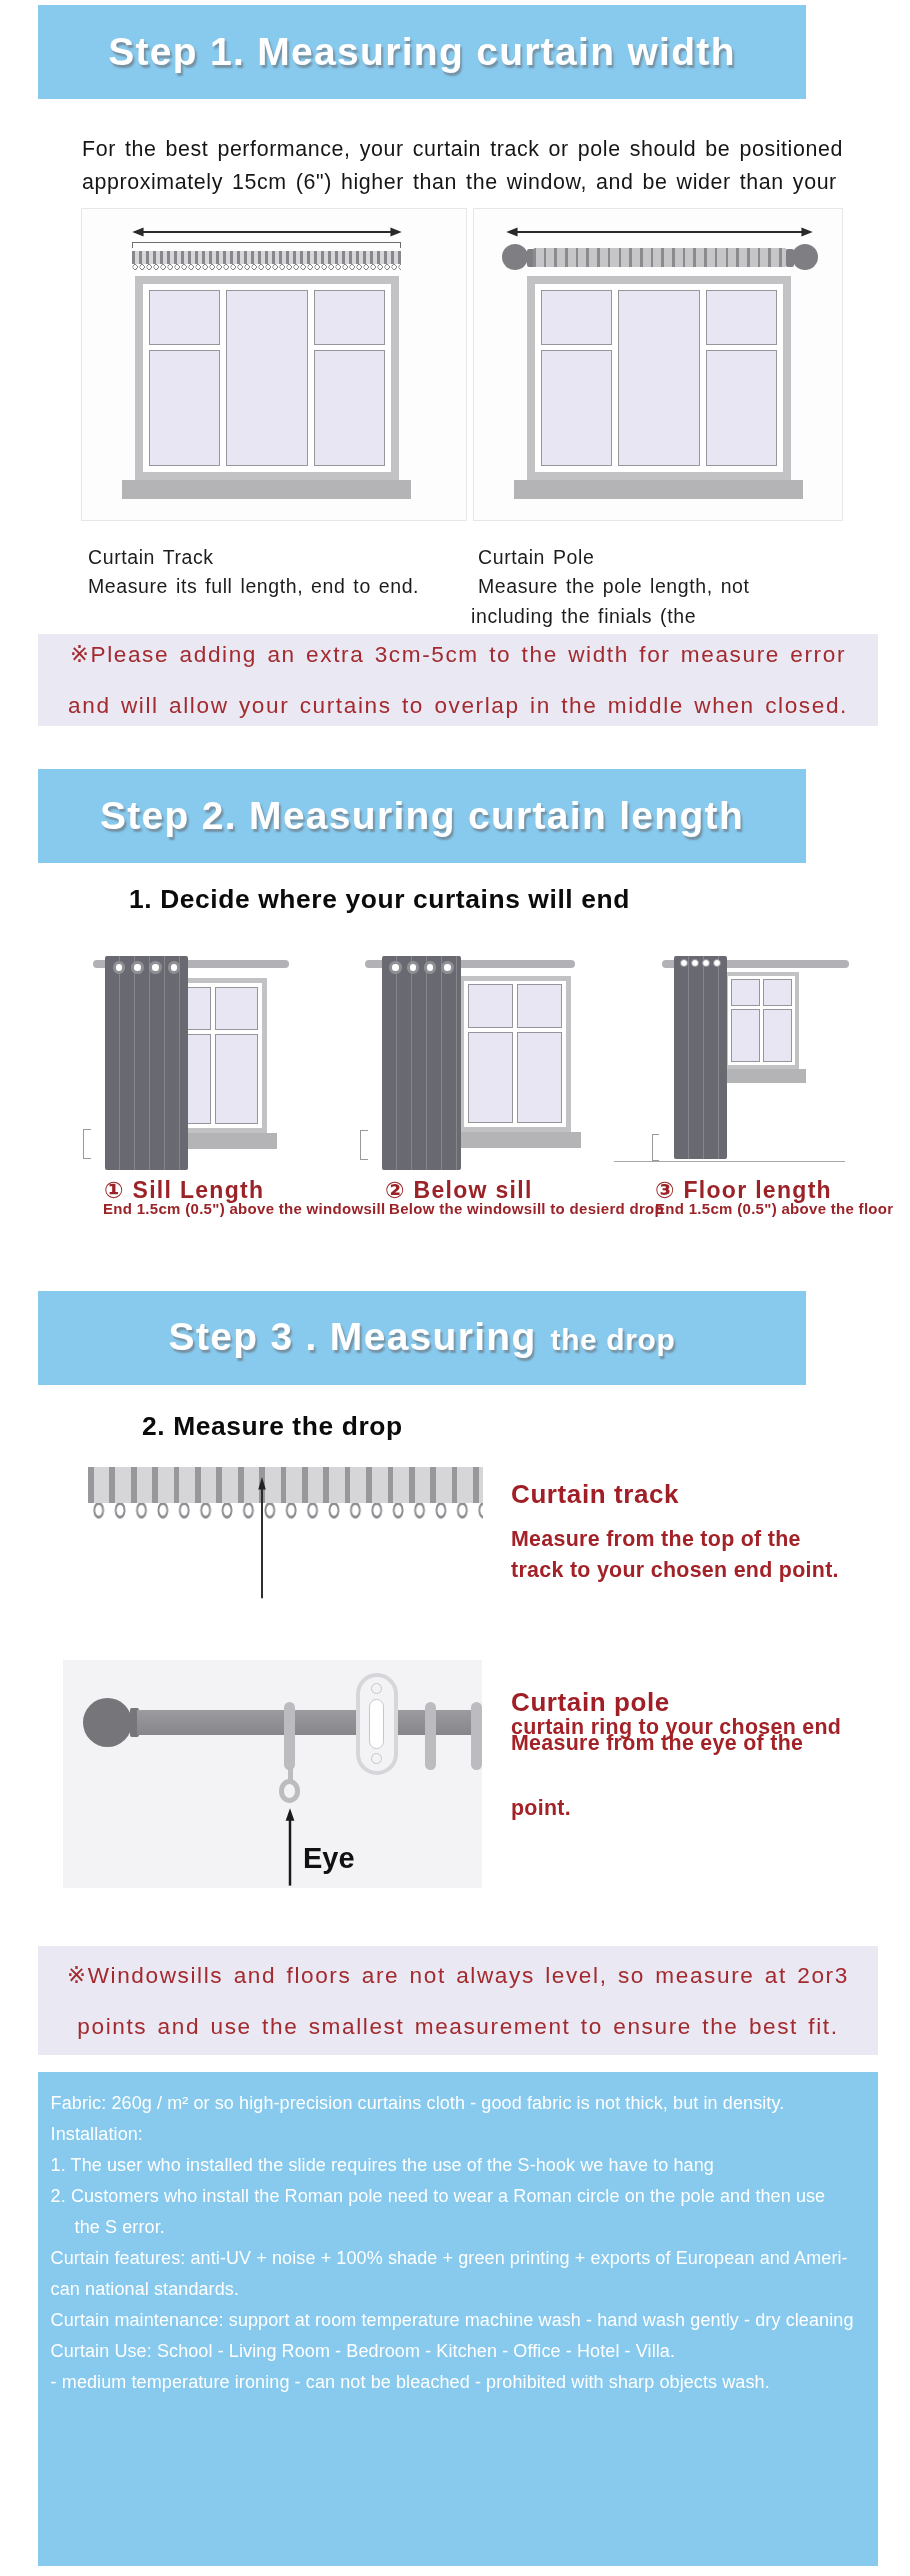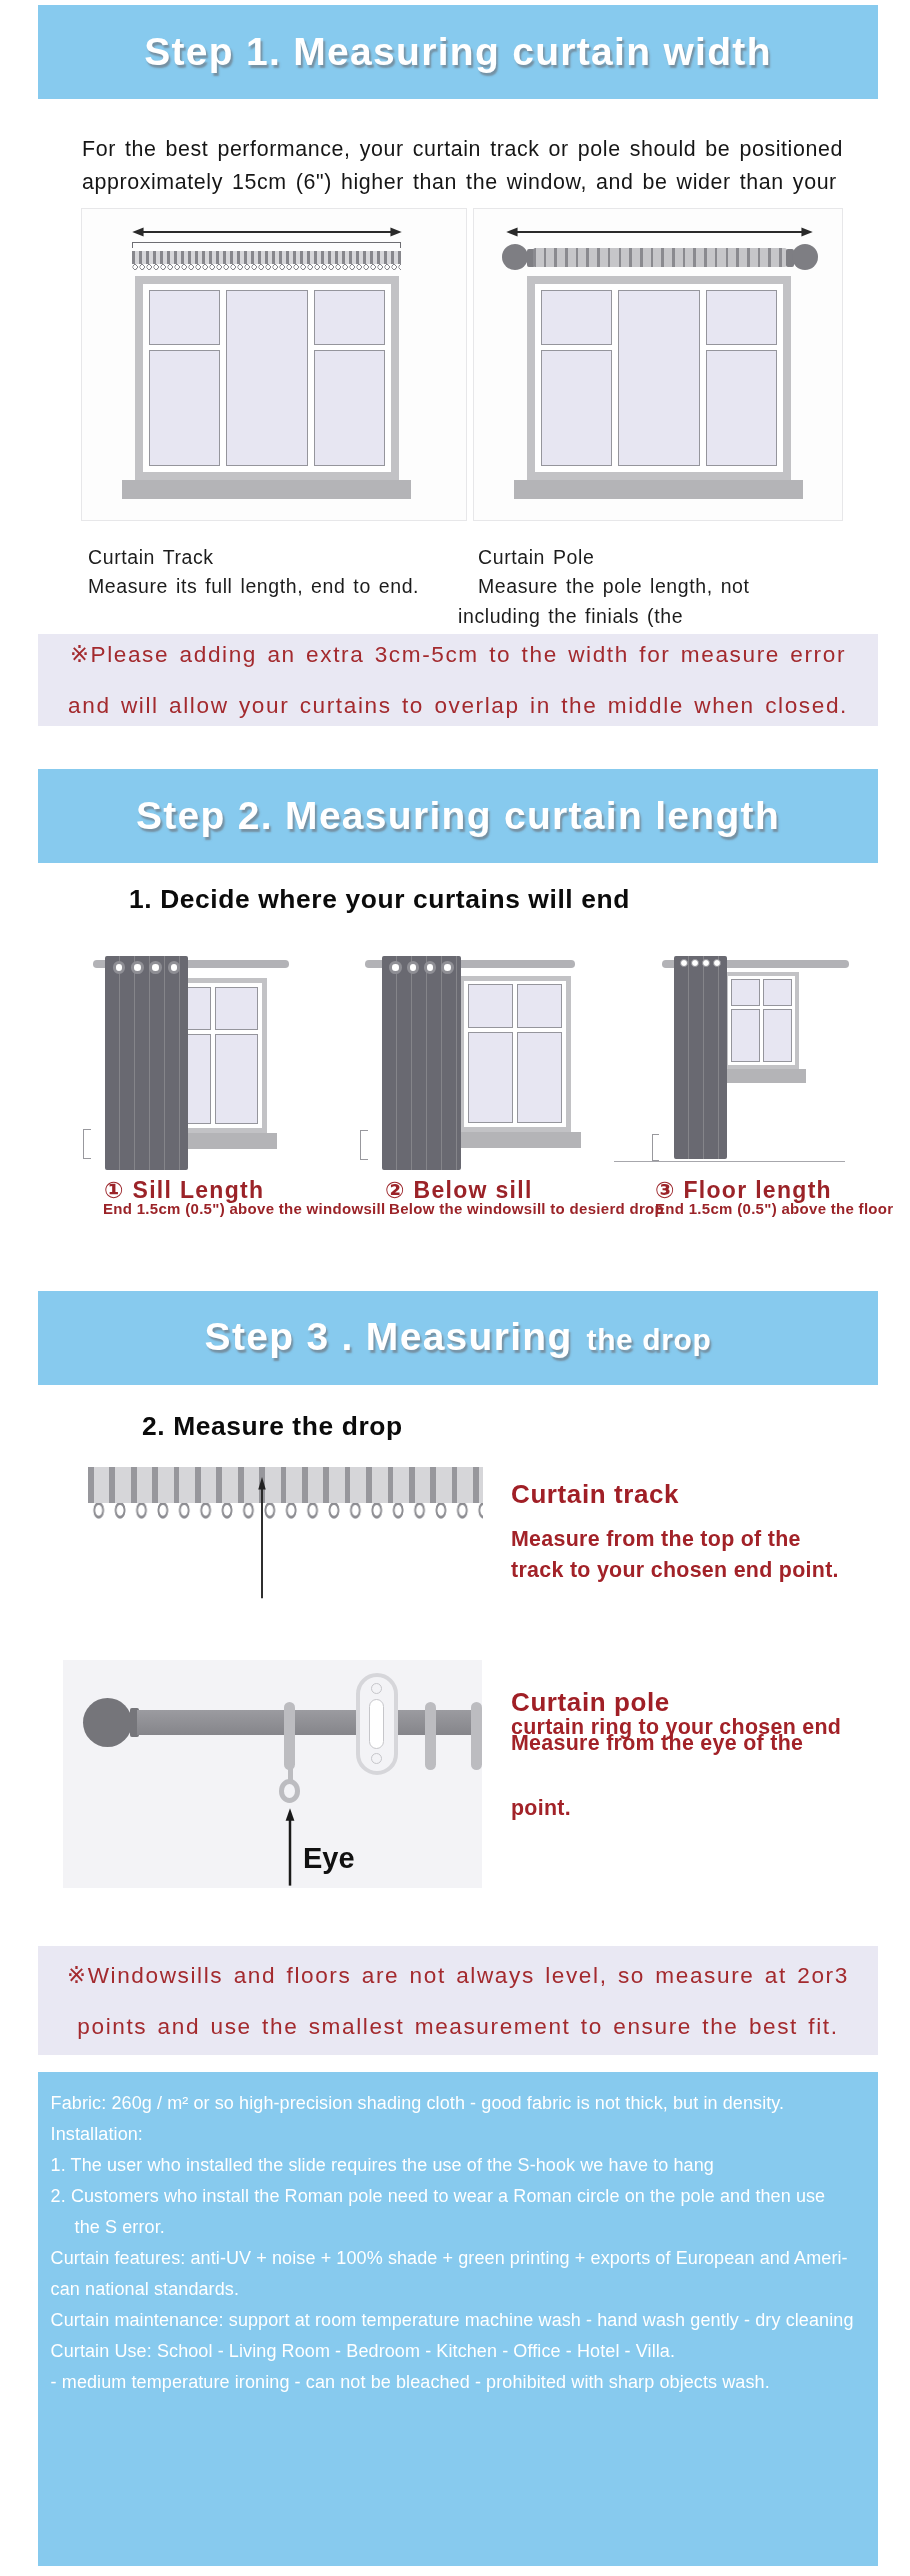"Step 1. Measuring curtain width" .band { width: 840px -> 768px }
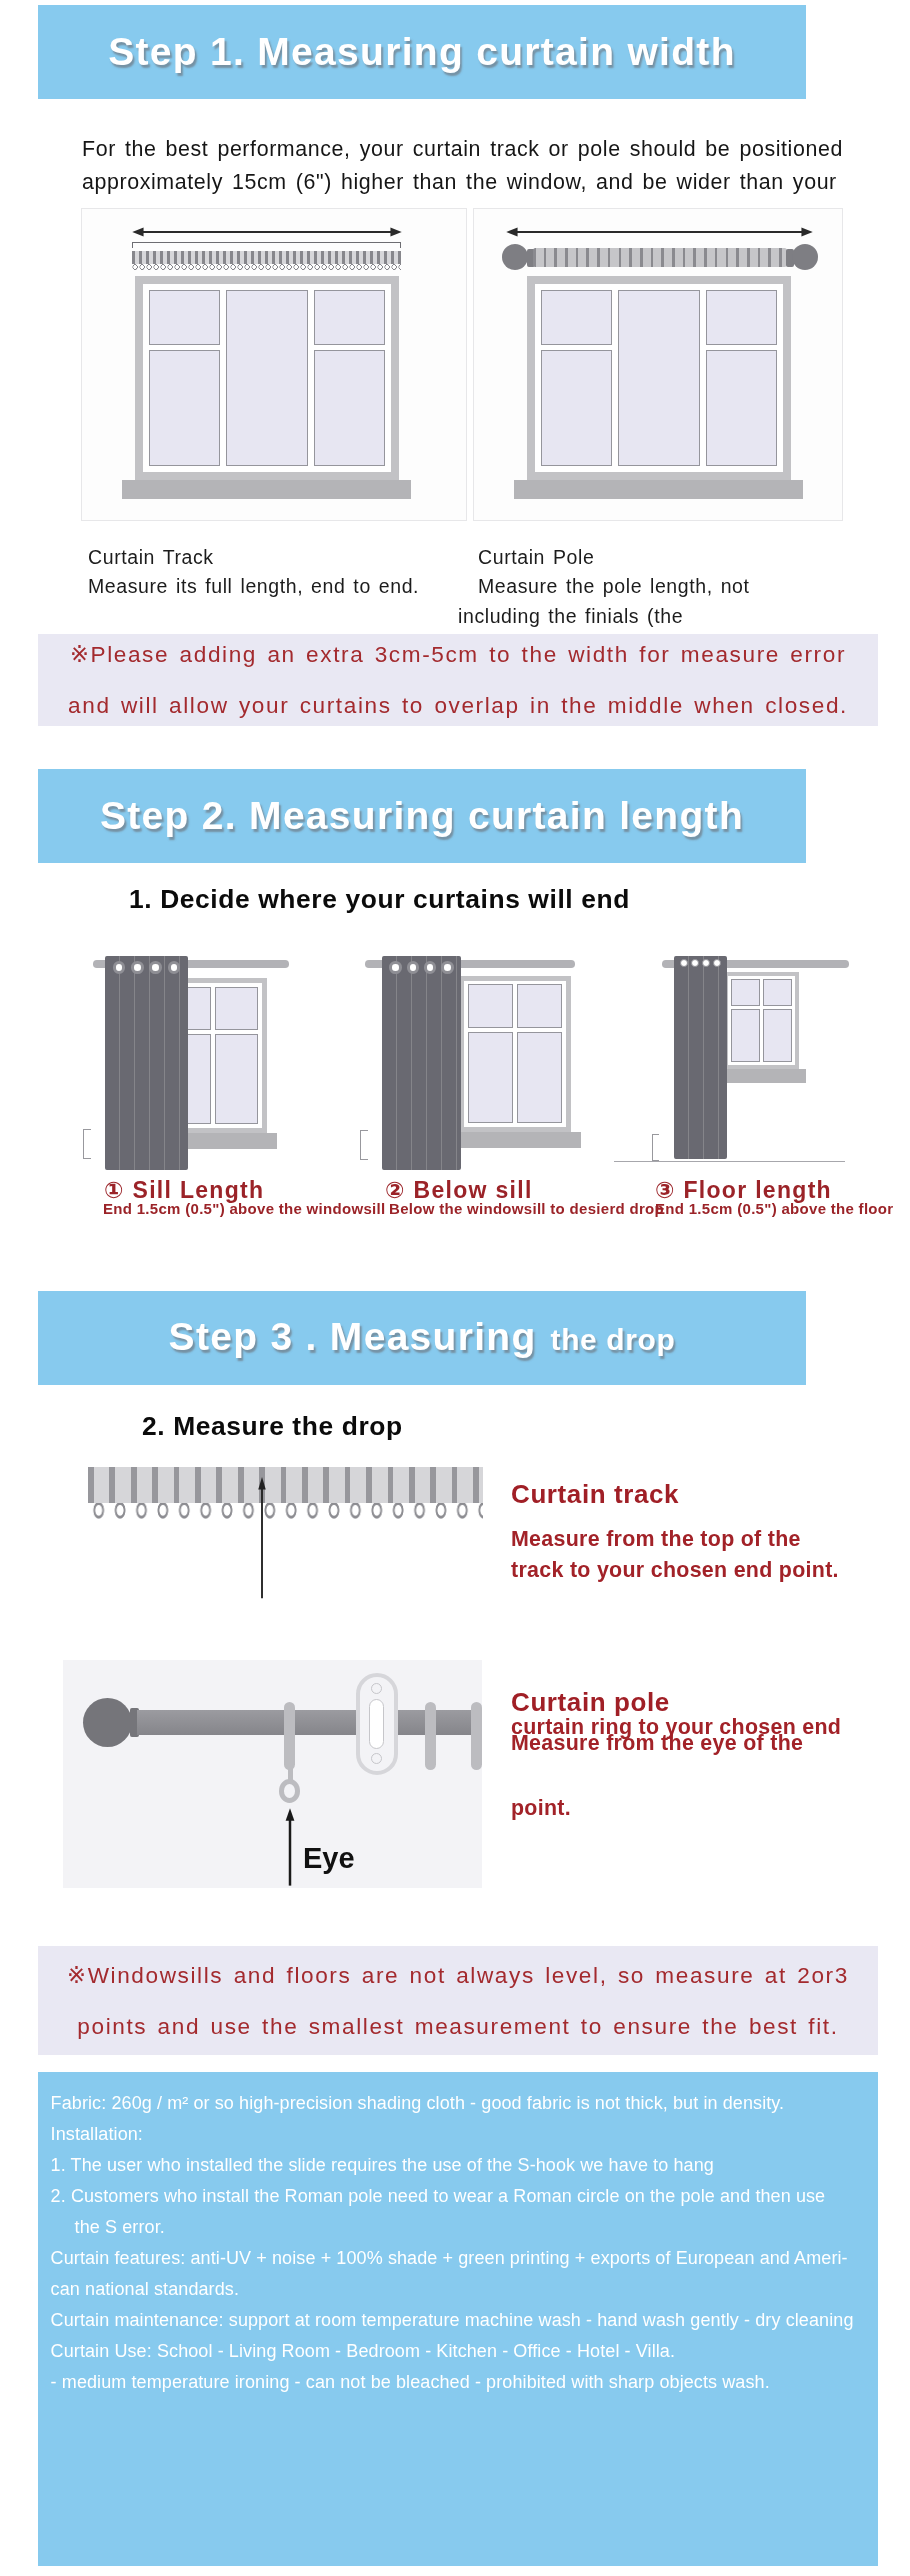"including the finials (the" div.abs { left: 458px -> 471px }
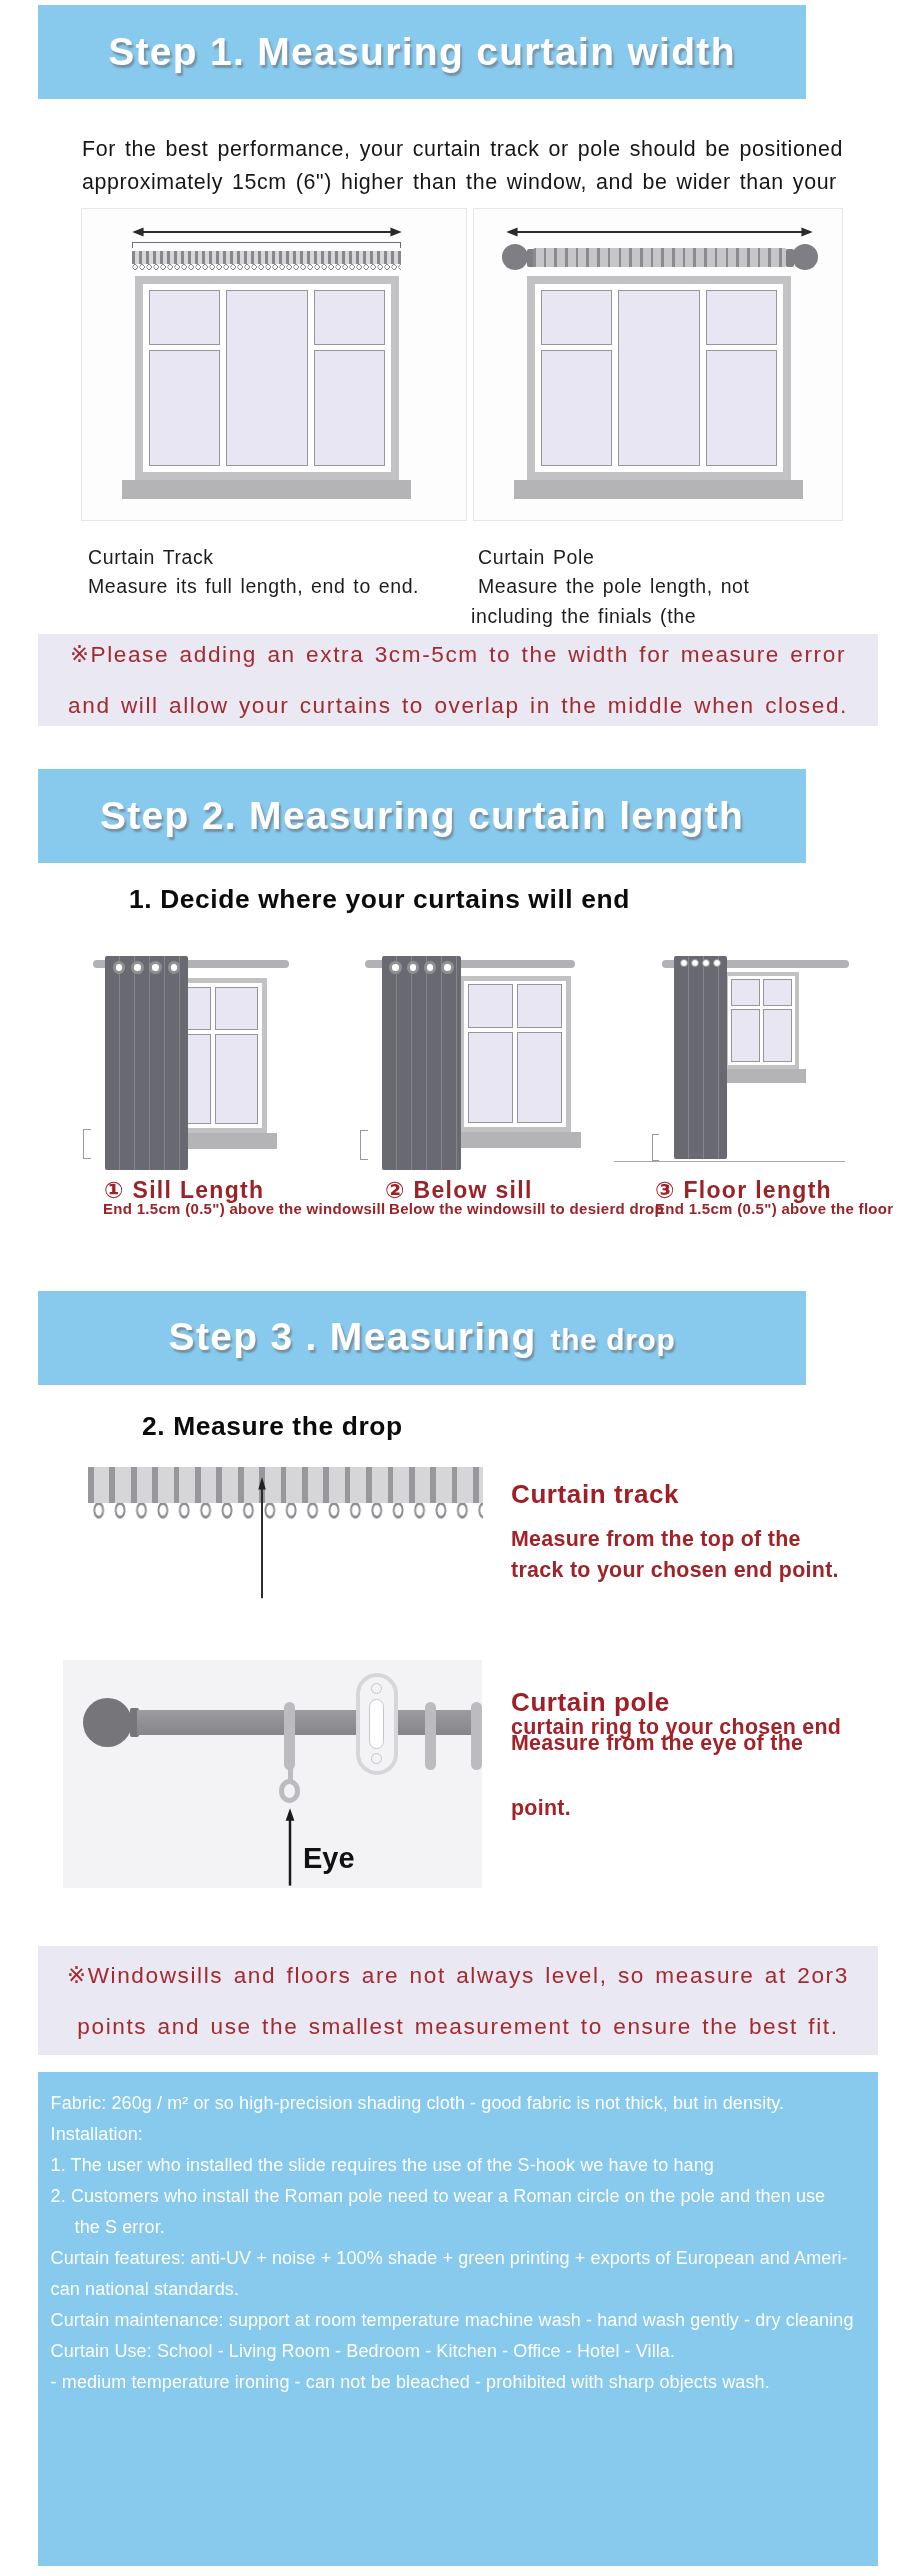"Fabric: 260g / m² or" div { text: shading -> curtains }
